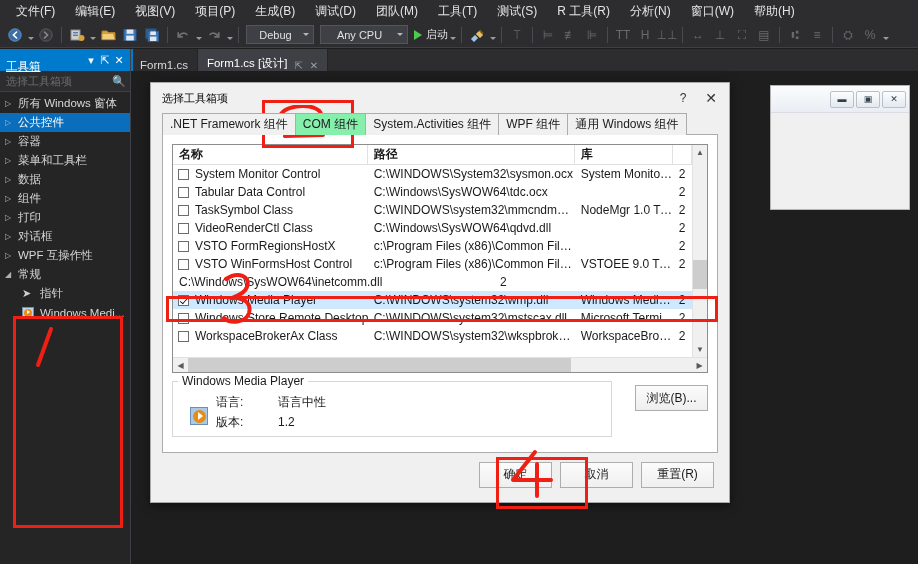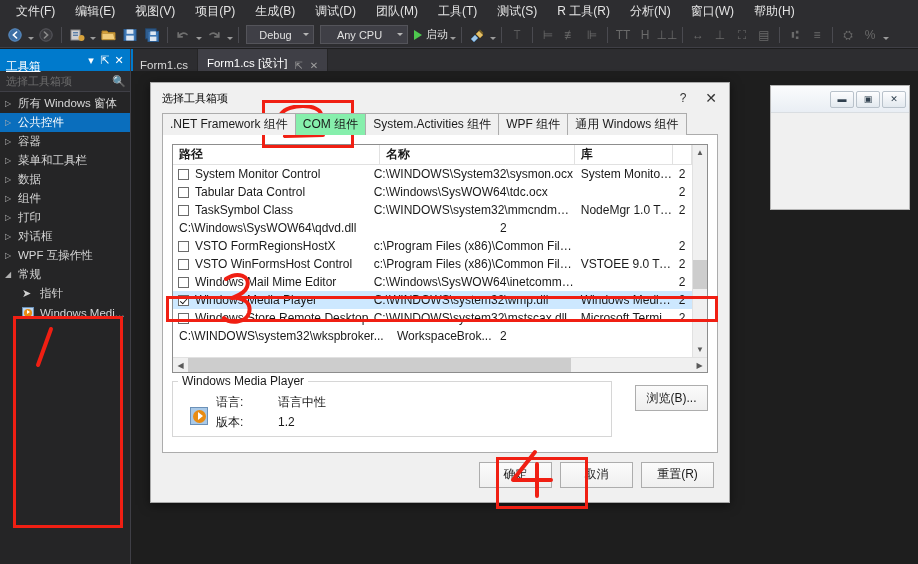"路径" div.hcell { order: before "名称" -> after "名称" }
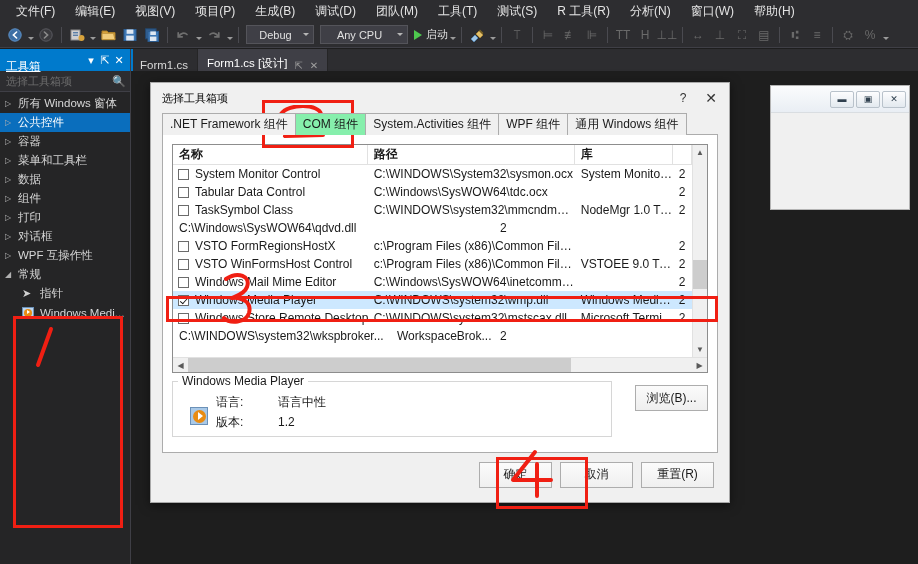"VideoRenderCtl Class" div.cell { html: none -> <div> <span></span> <span>VideoRenderCtl Class</span> </div> }
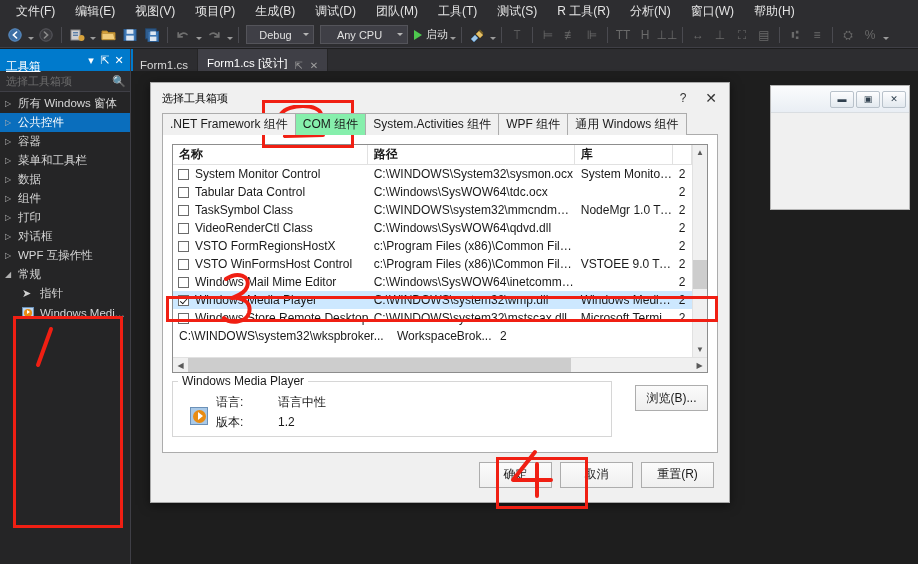"Windows Mail Mime Editor" div.cell { html: <div> <span></span> <span>Windows Mail Mime Editor</span> </div> -> none }
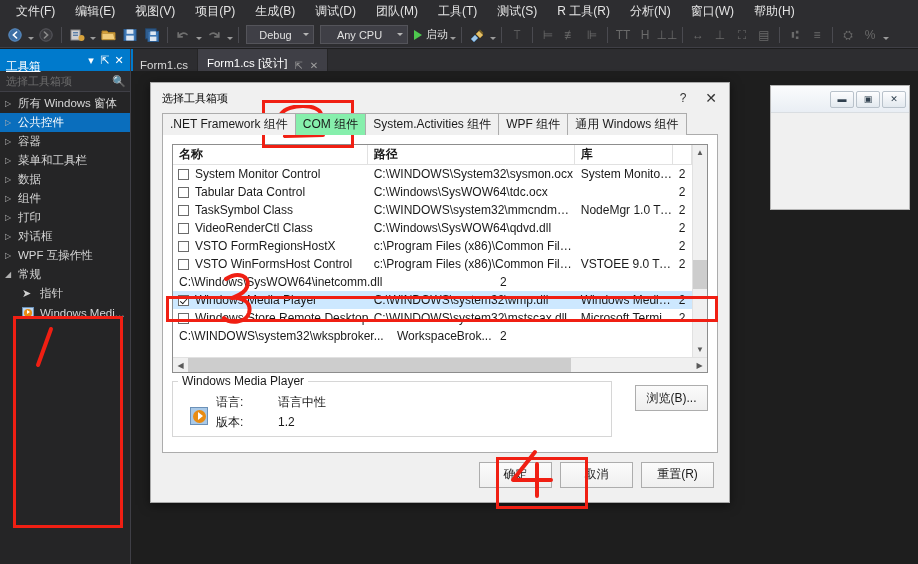"WorkspaceBrokerAx Class" div.cell { html: none -> <div> <span></span> <span>WorkspaceBrokerAx Class</span> </div> }
